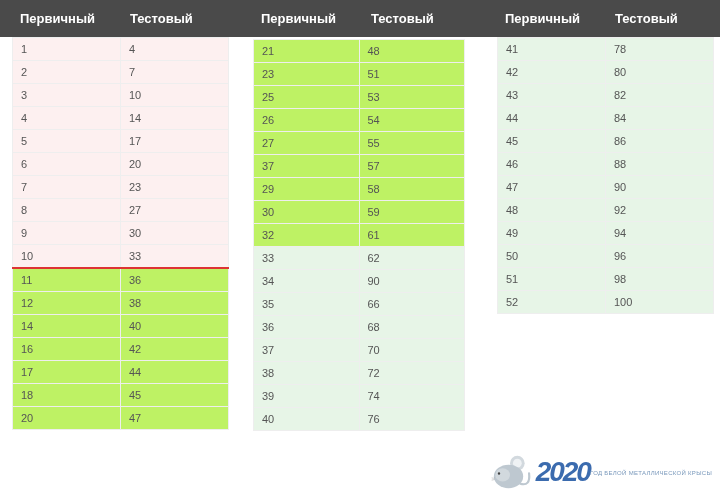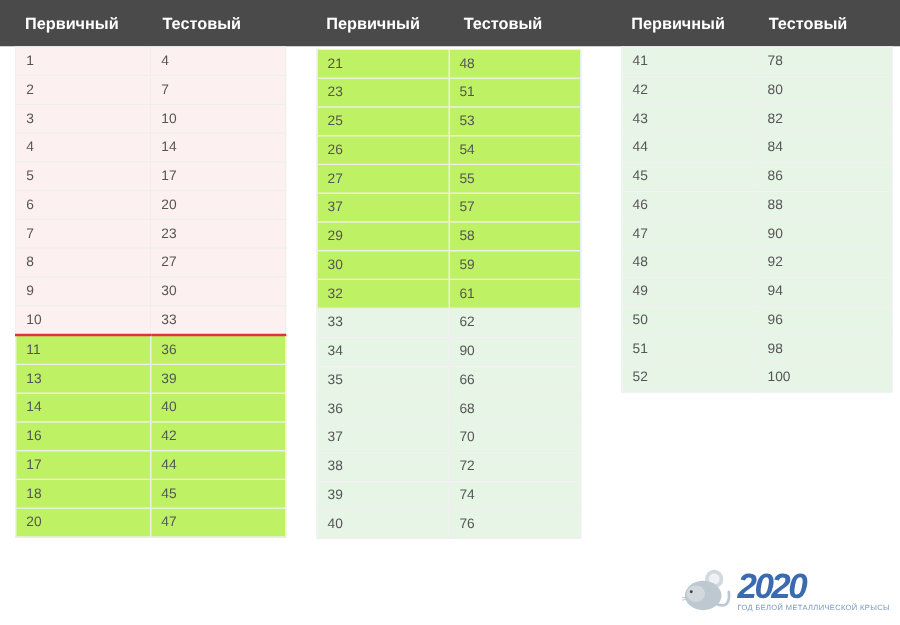"12" tr.tint-white { html: none -> <tr> <td>12</td> <td>38</td> </tr> }
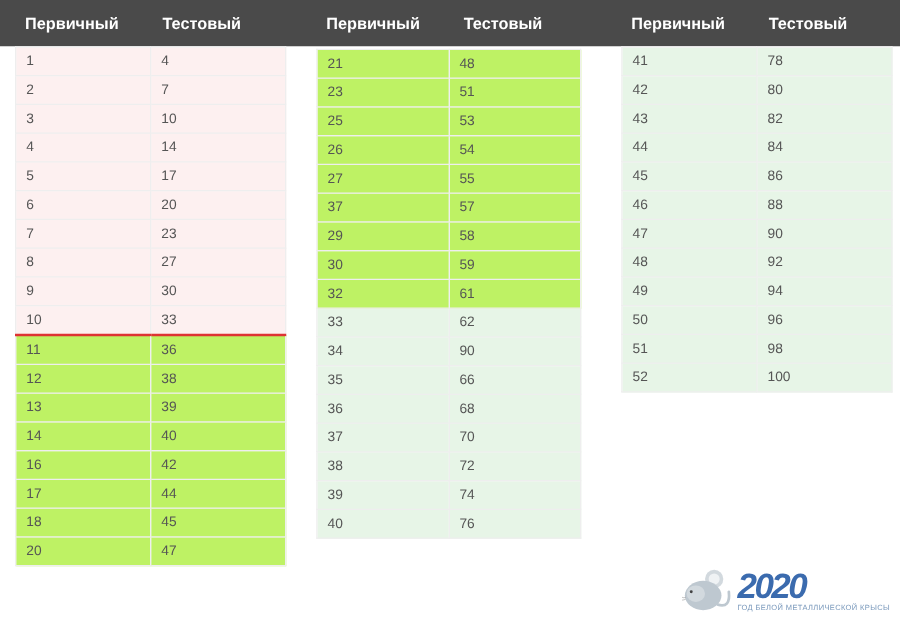"13" tr.tint-white { html: <tr> <td>13</td> <td>39</td> </tr> -> none }
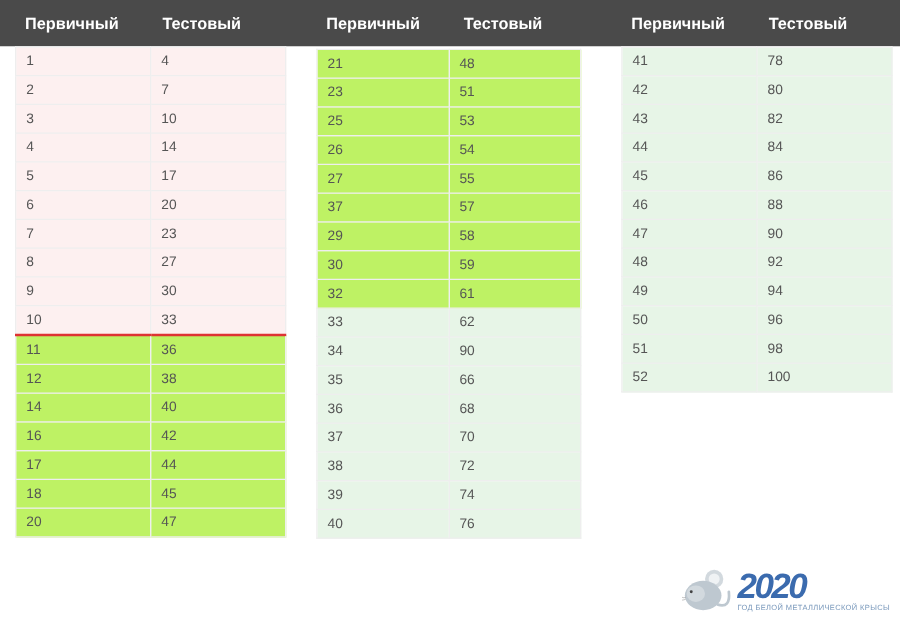"2020" .watermark .year-block { align-items: none -> center; flex-direction: column -> row }
